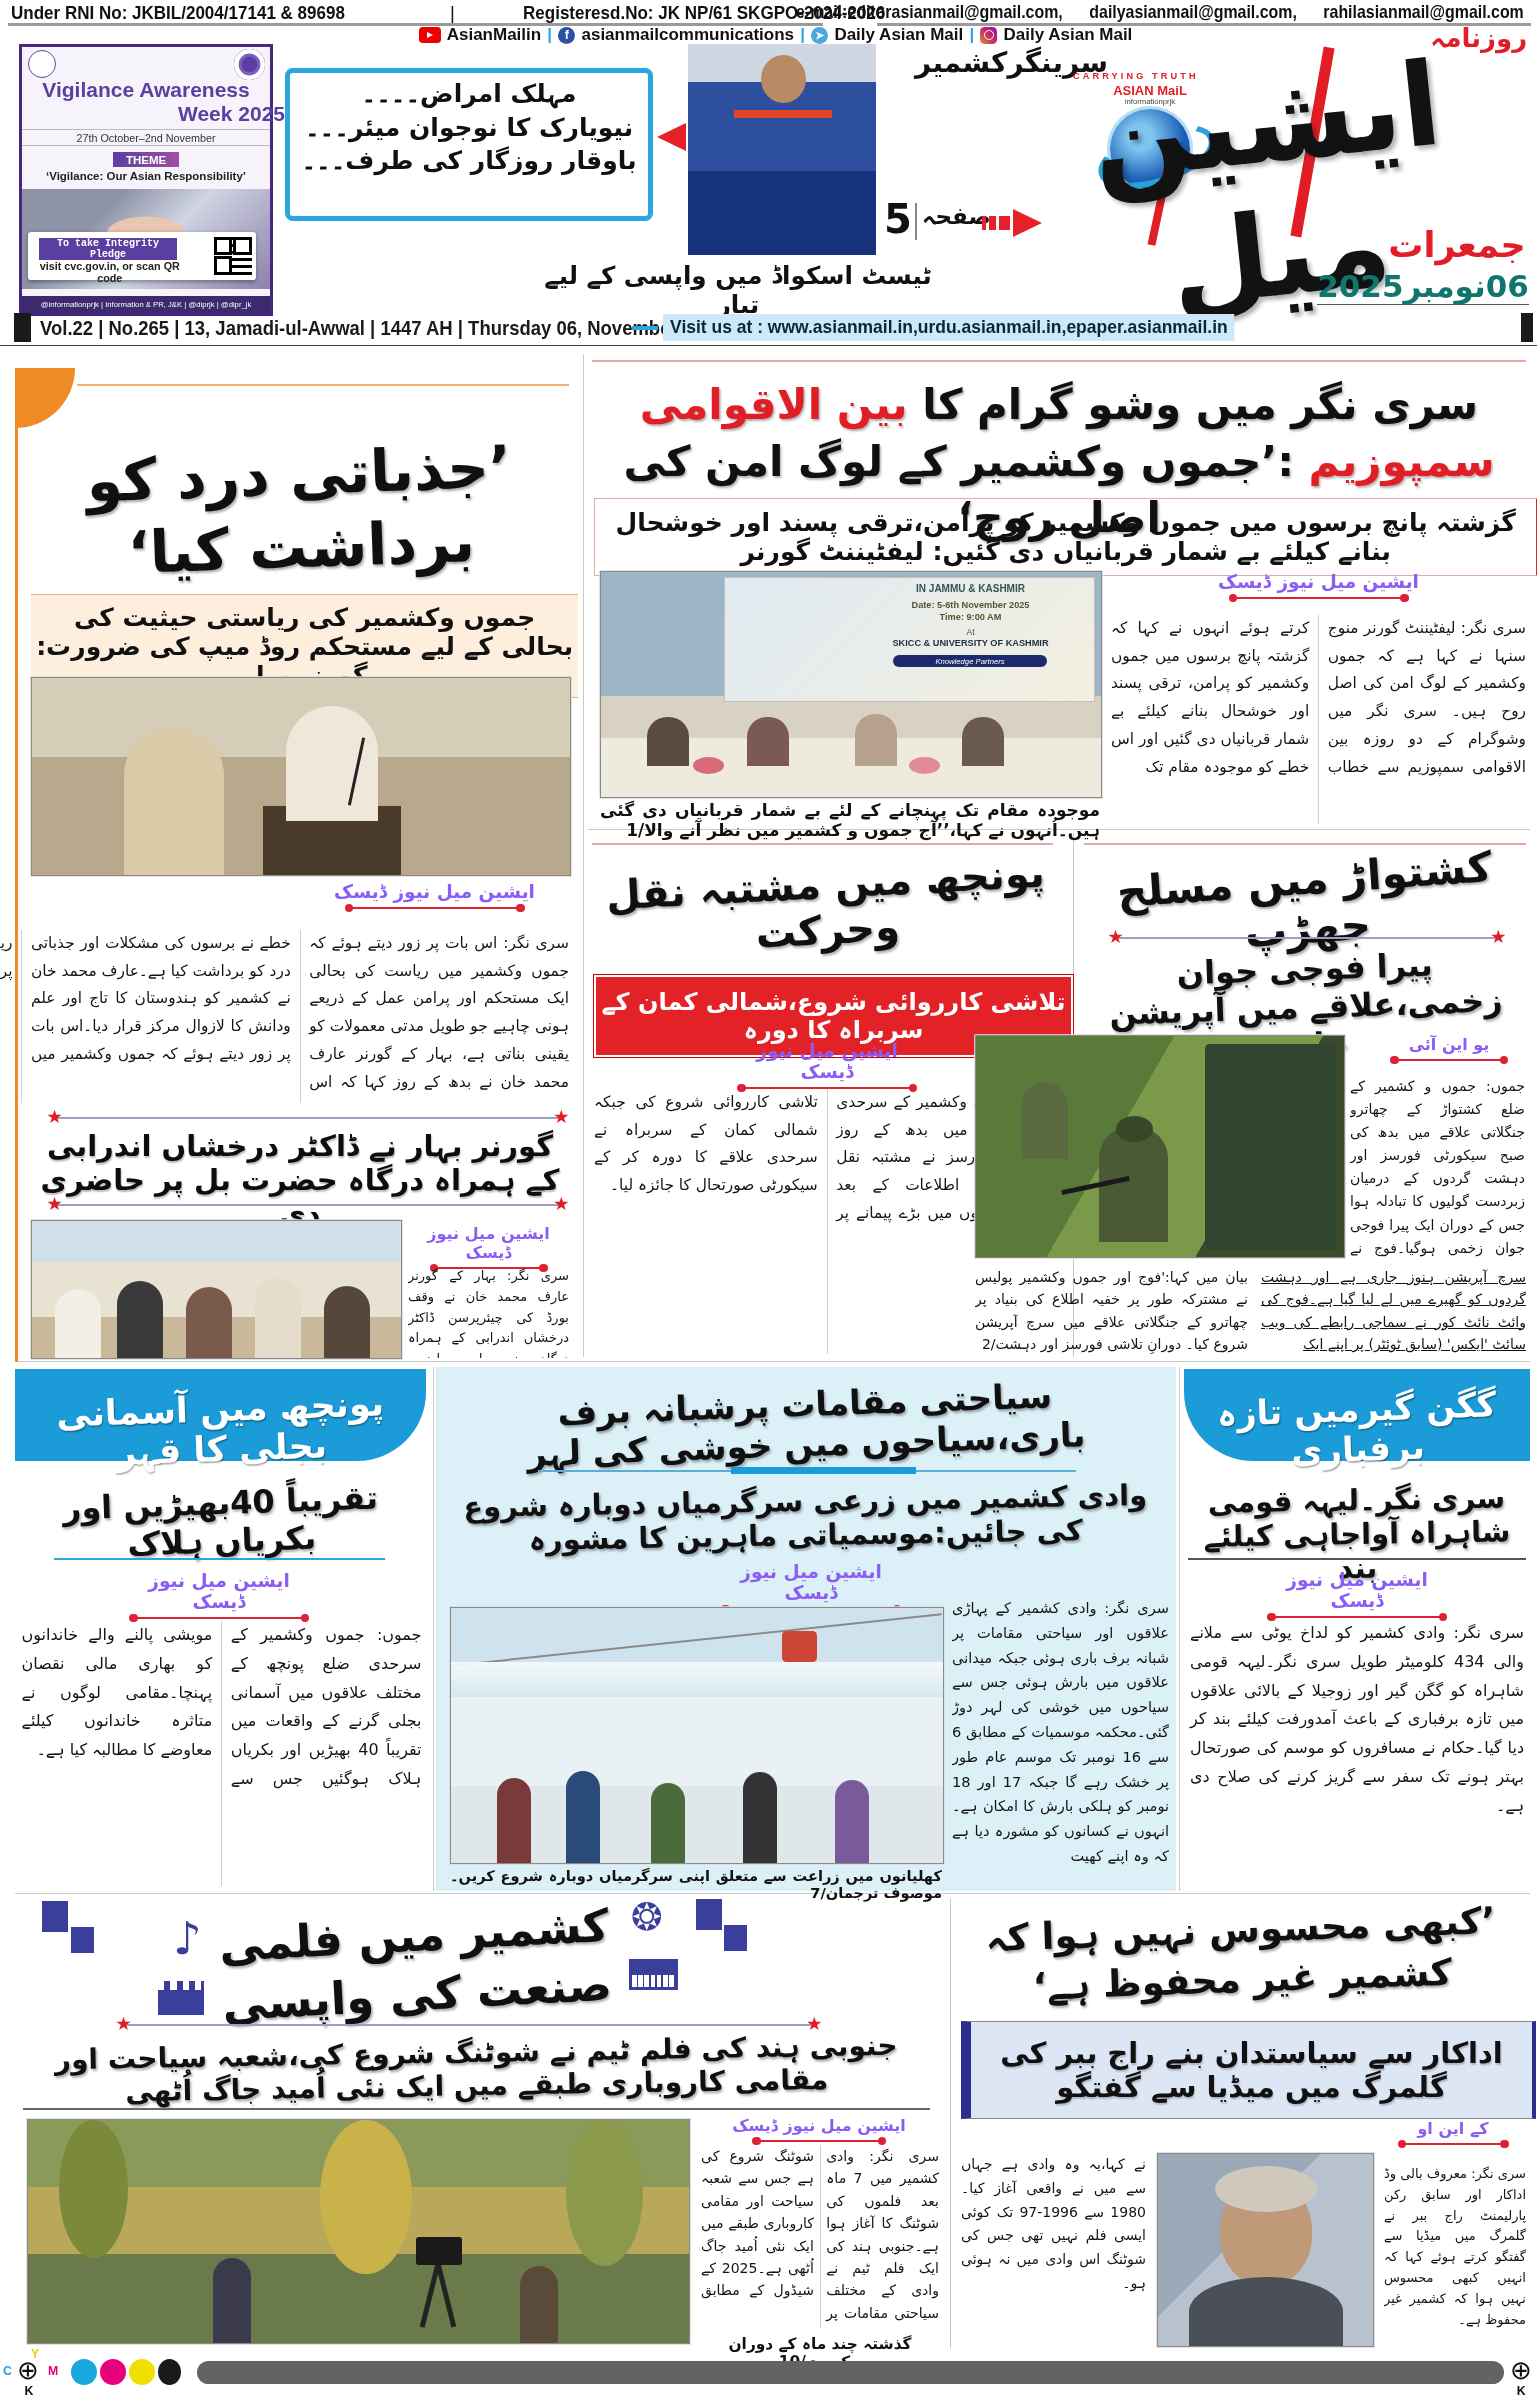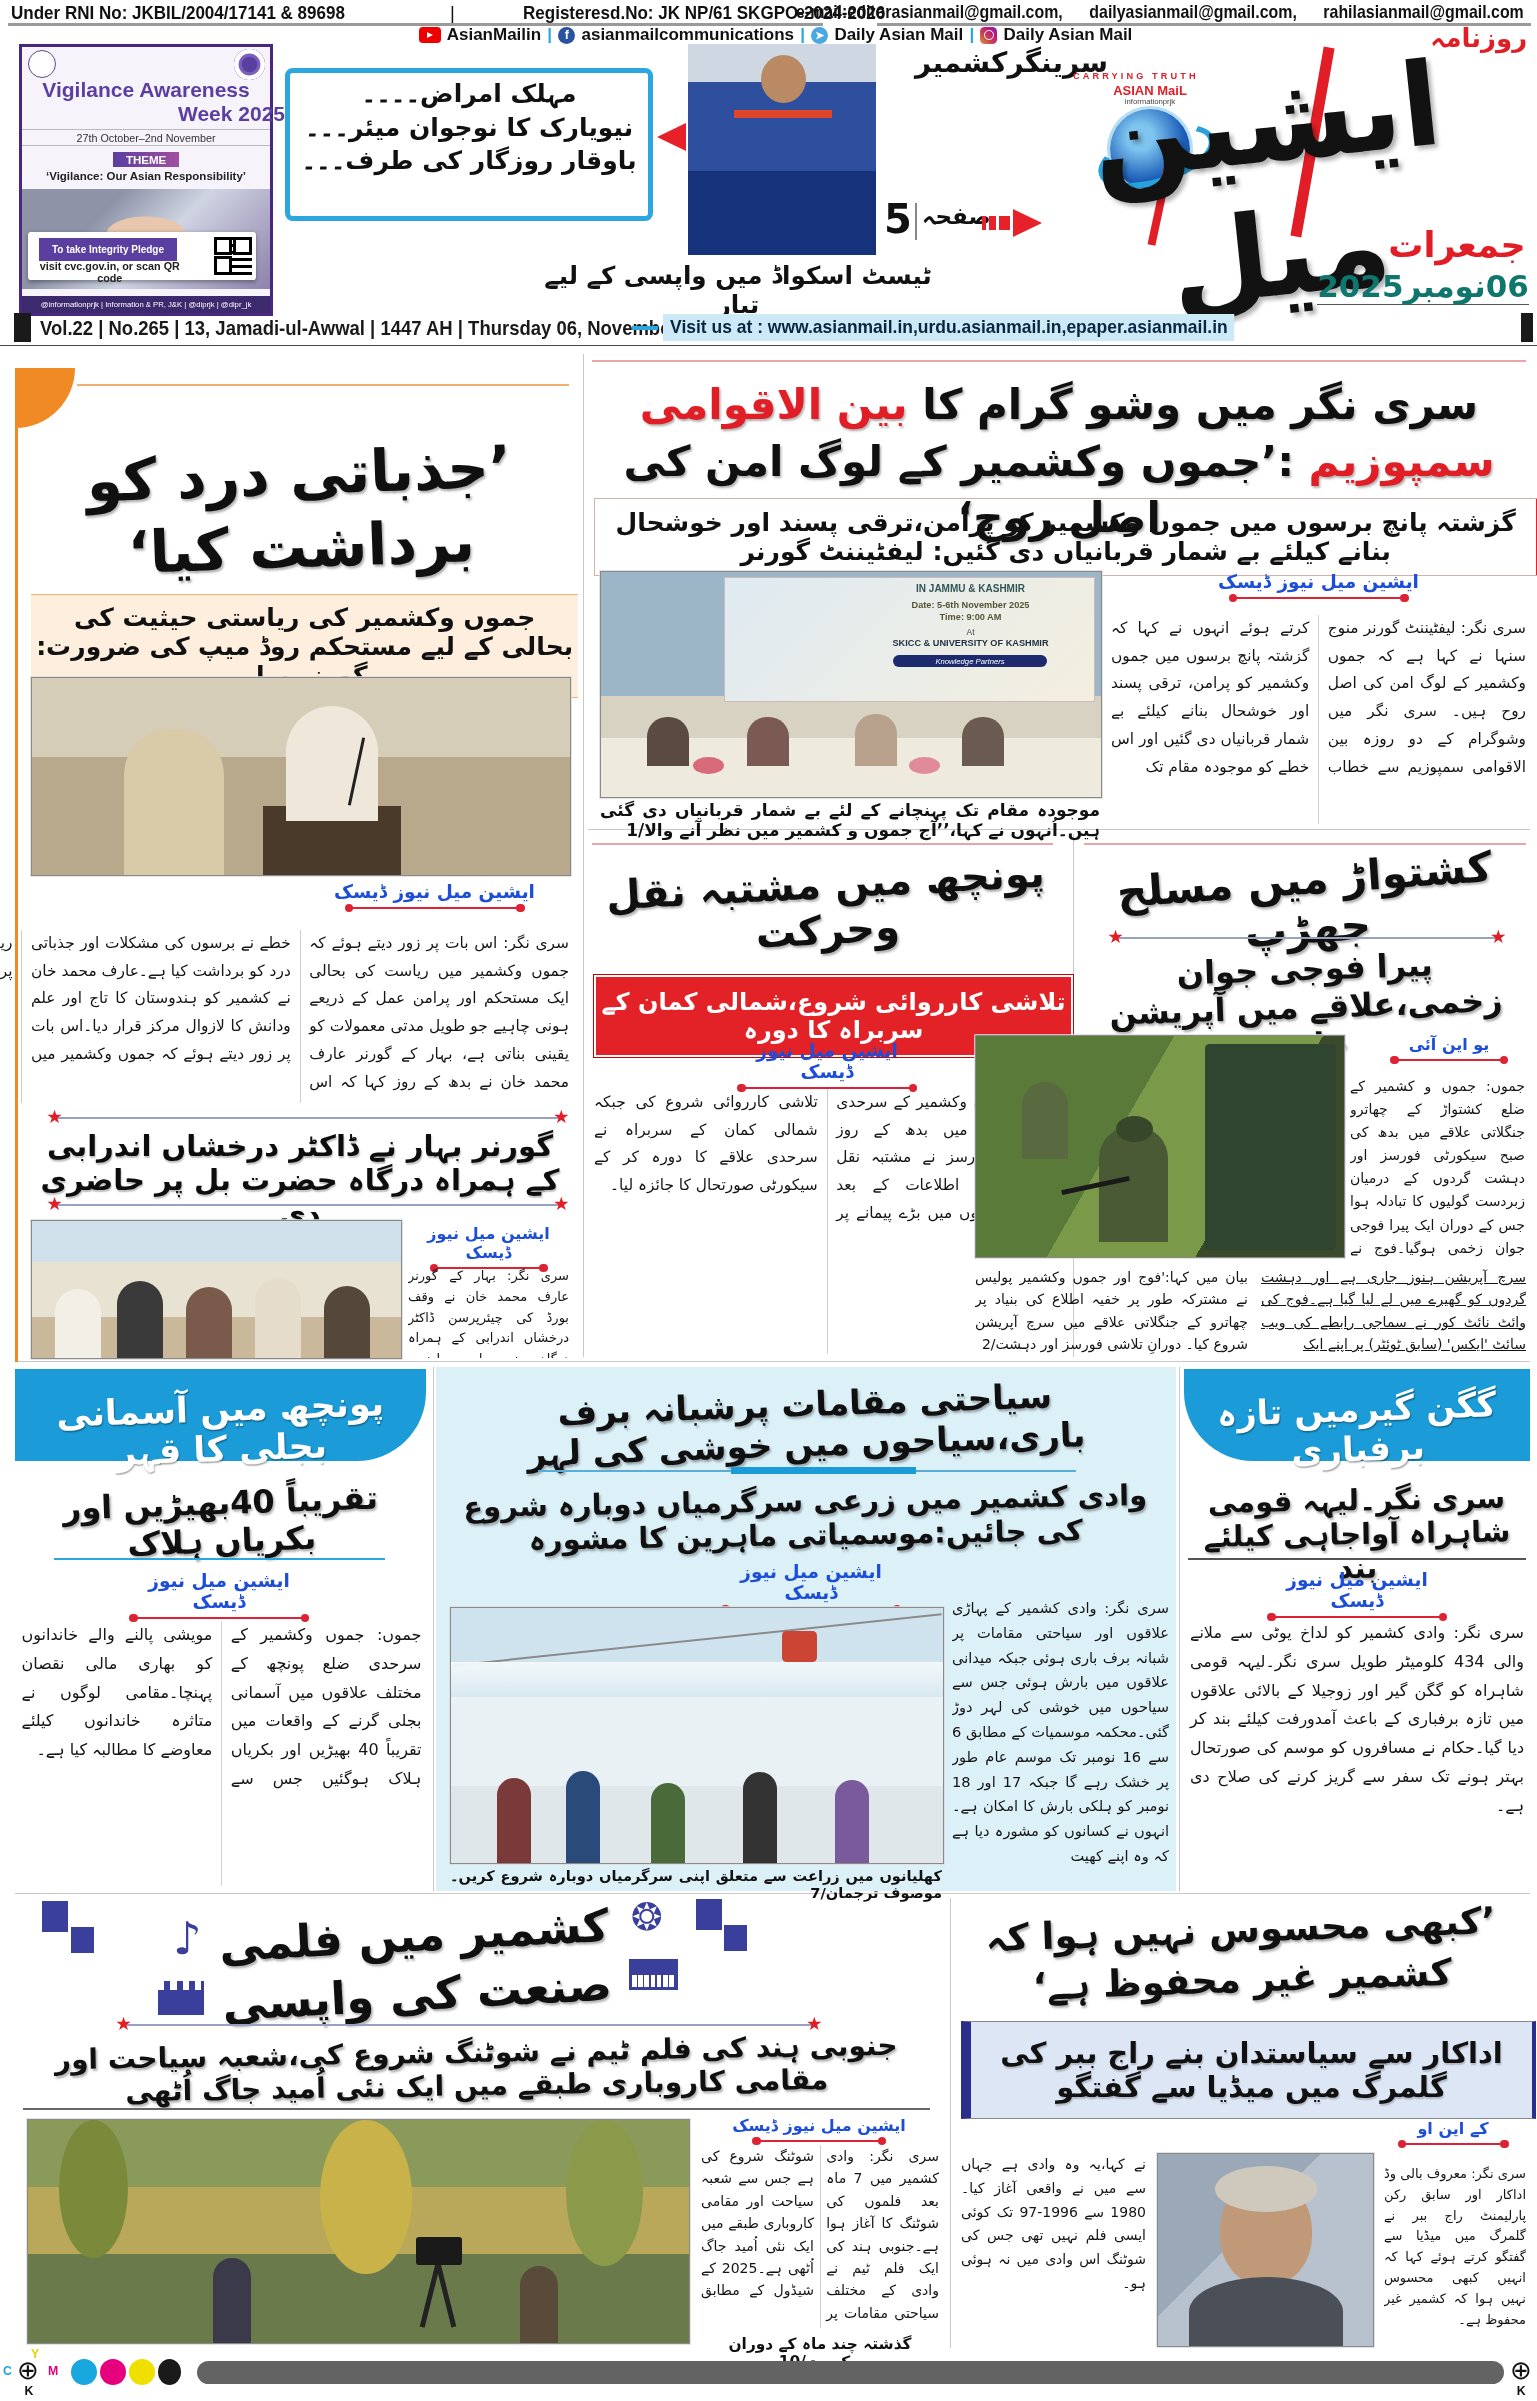"To take Integrity Pledge" div.abs { font-family: none -> Liberation Mono, monospace; padding: 6px 0 -> 0 0 }
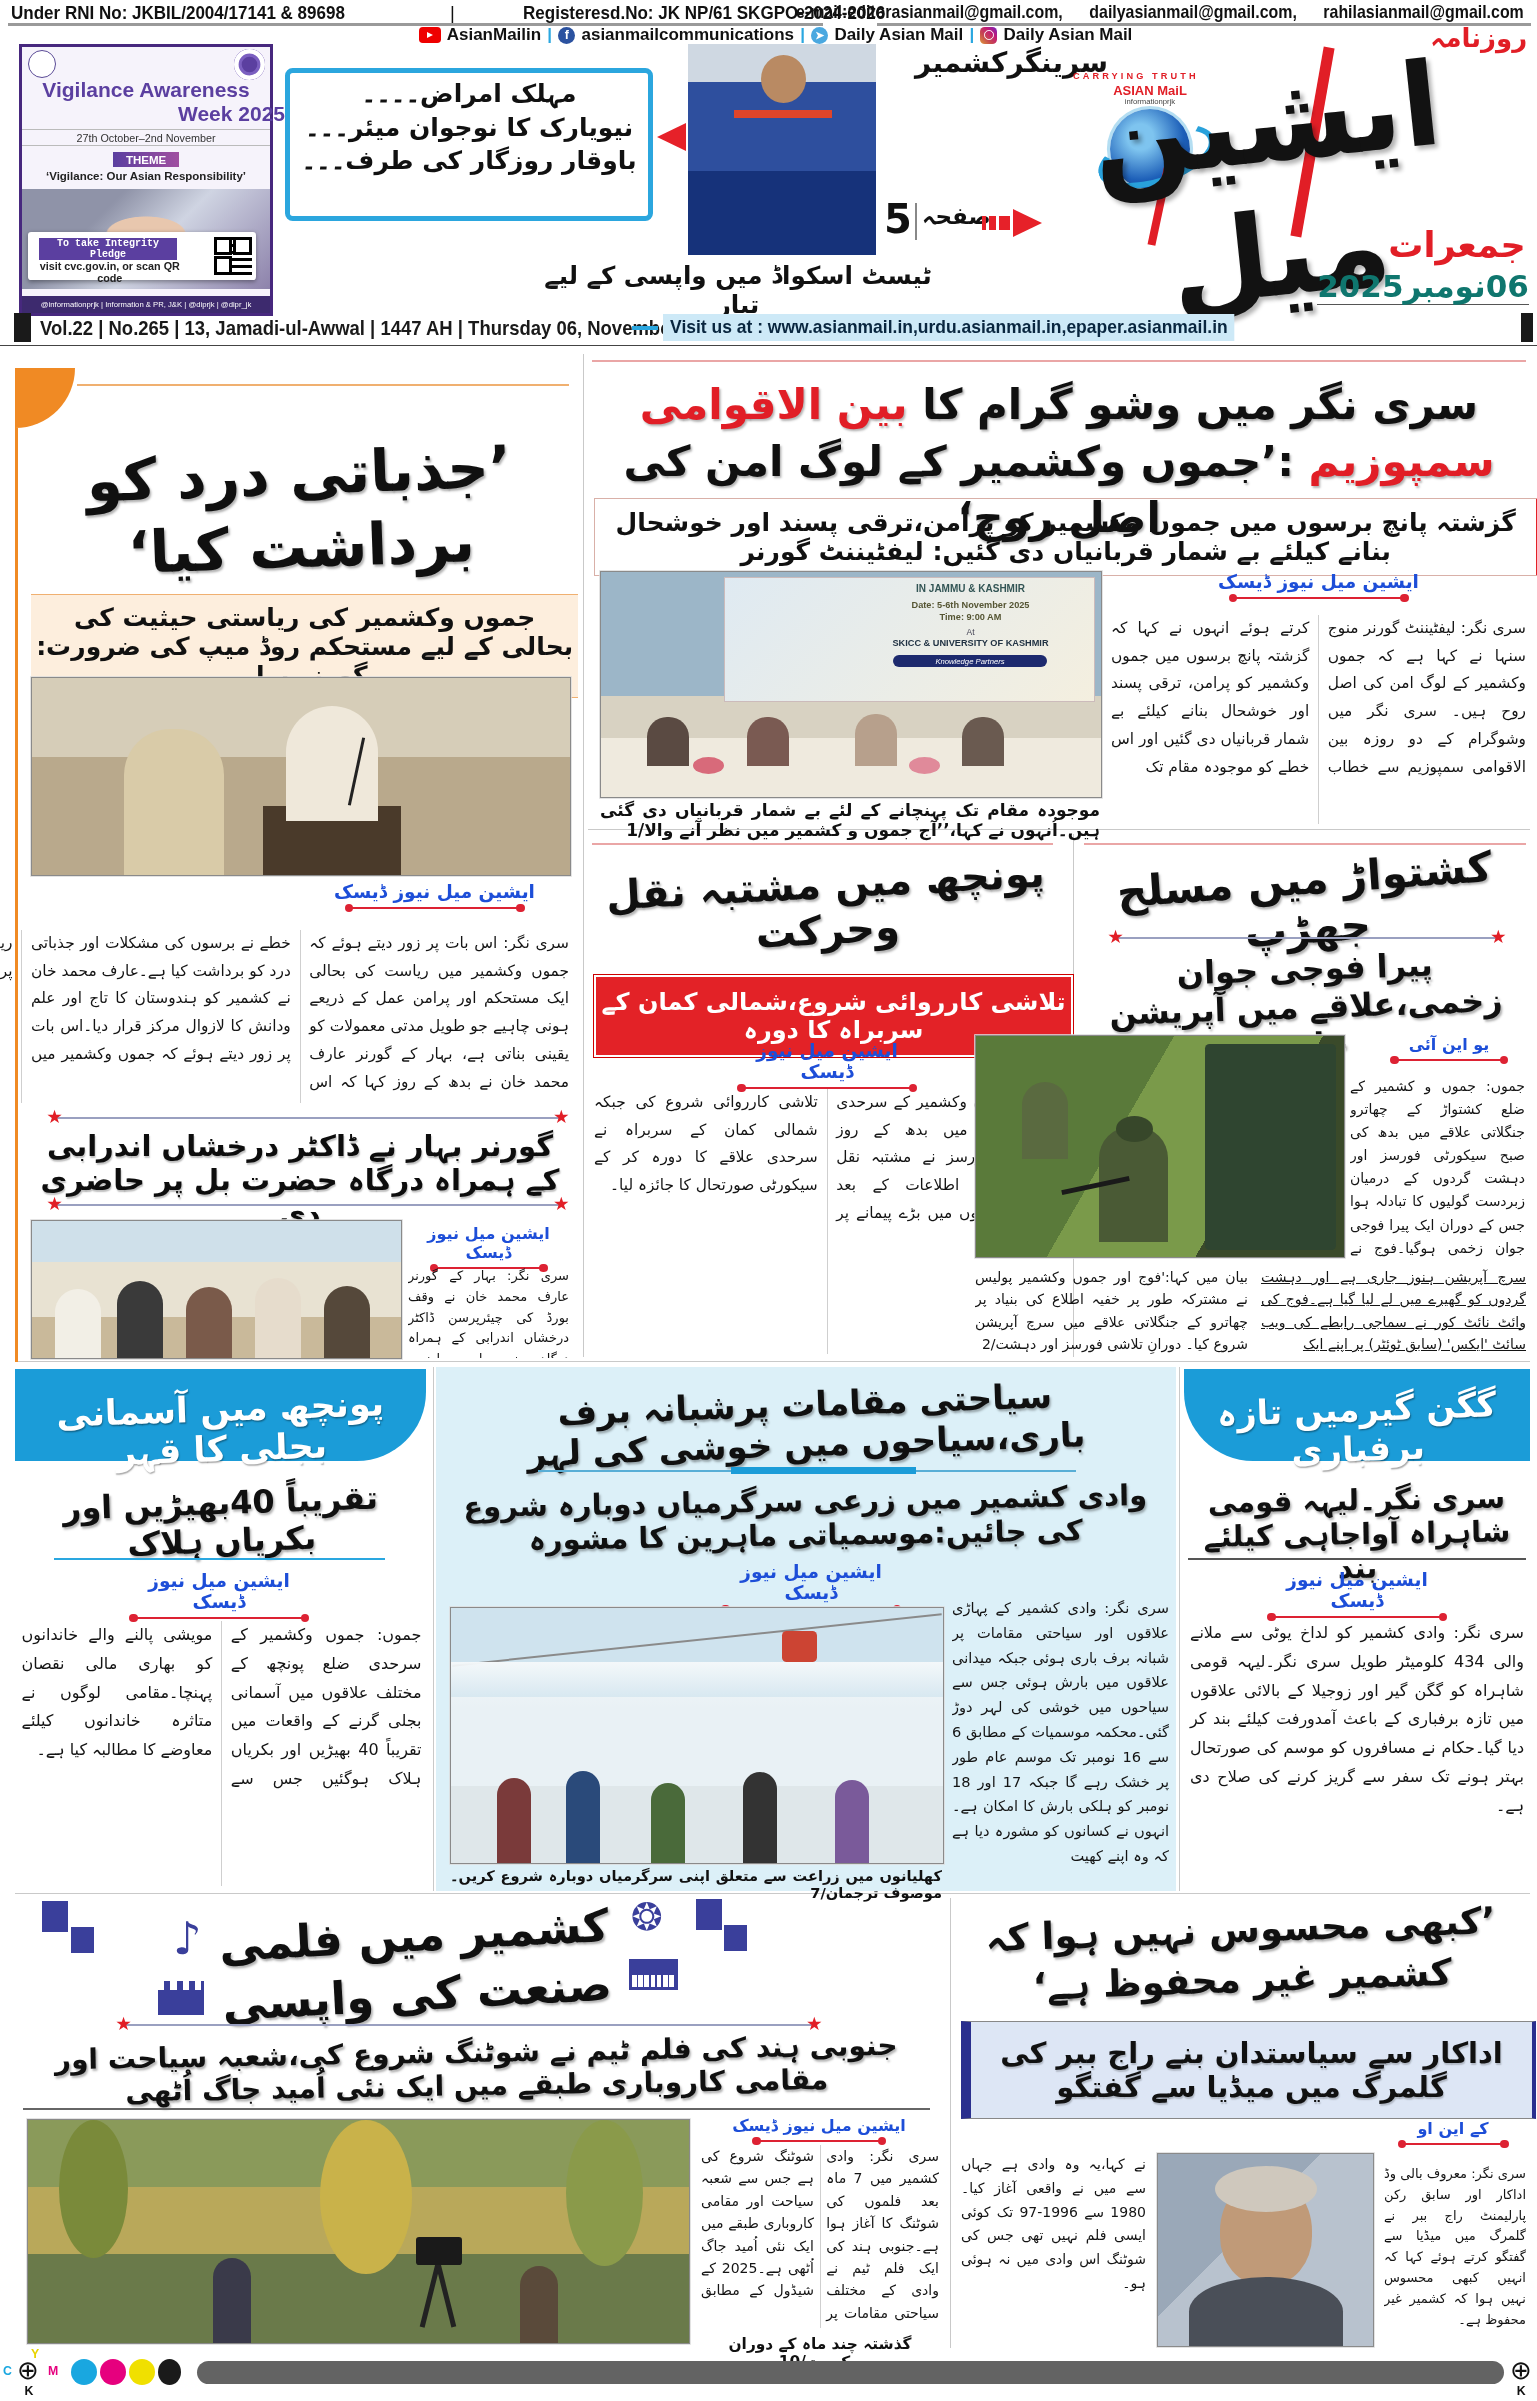"ایشین میل نیوز ڈیسک" .byline { color: #1d4ed8 -> #8b5cf6 }
